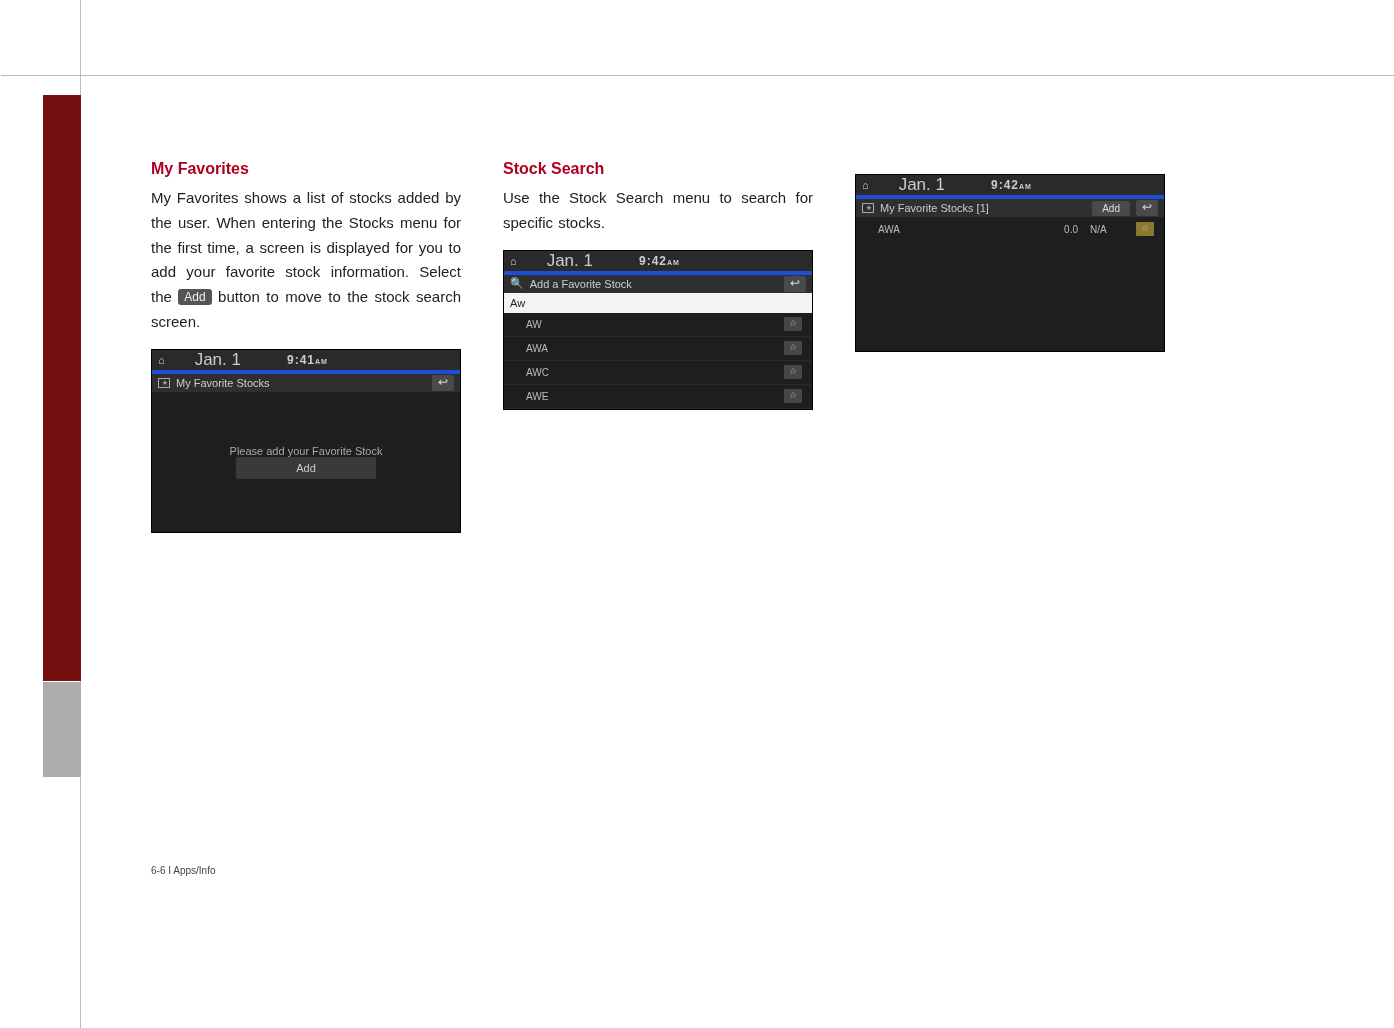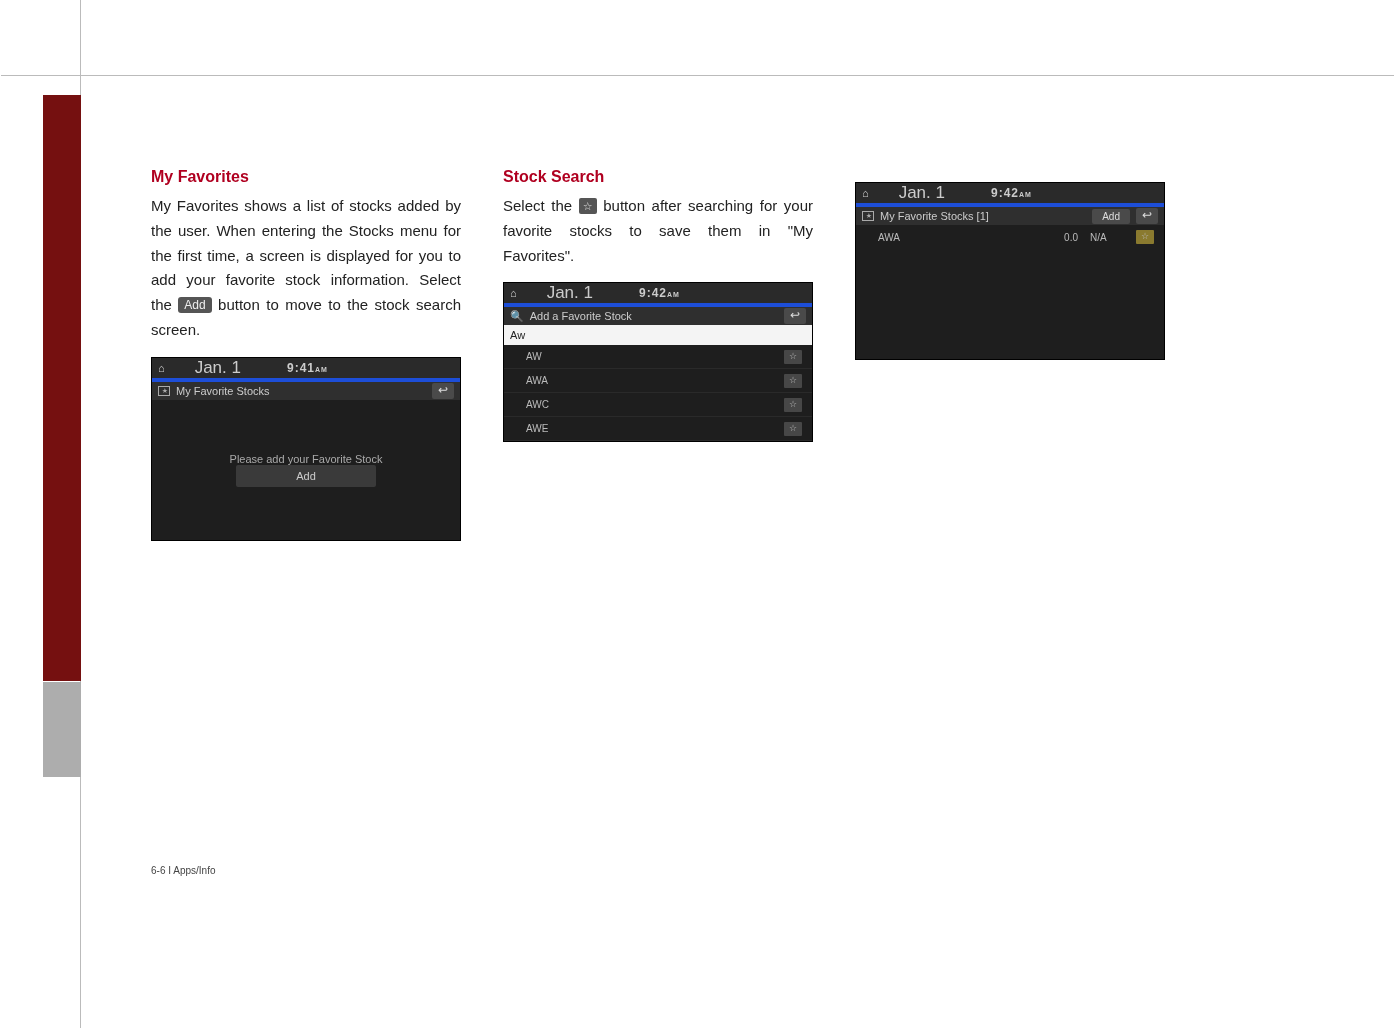"My Favorites" .content { margin-top: 8px -> none }
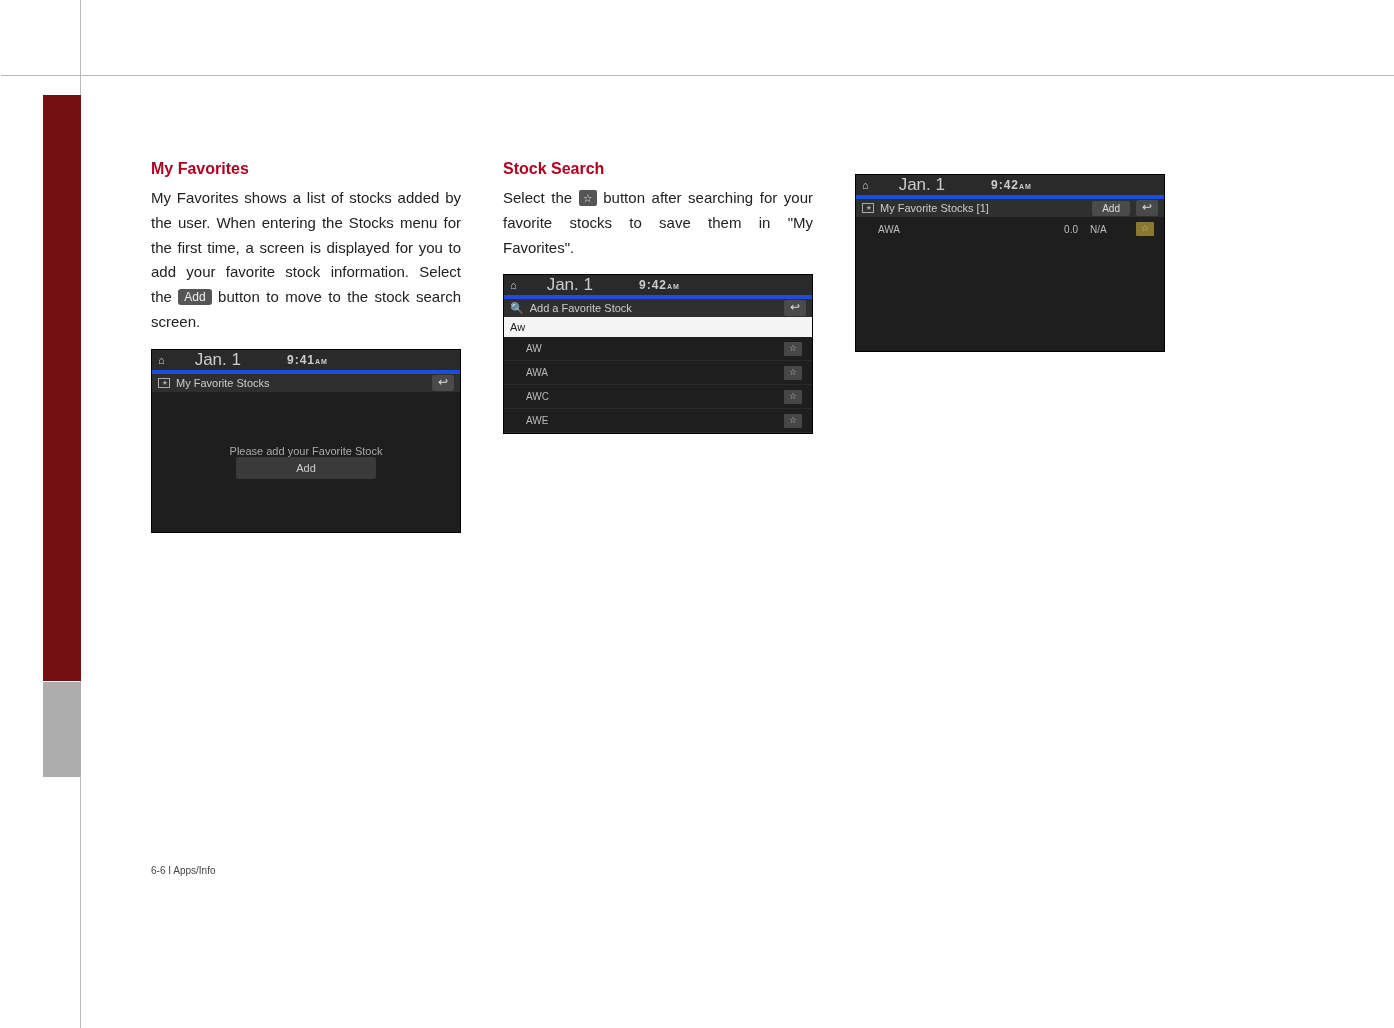"Use the Stock Search menu" div.body-text { html: none -> <div>Use the Stock Search menu to search for specific stocks.</div> }
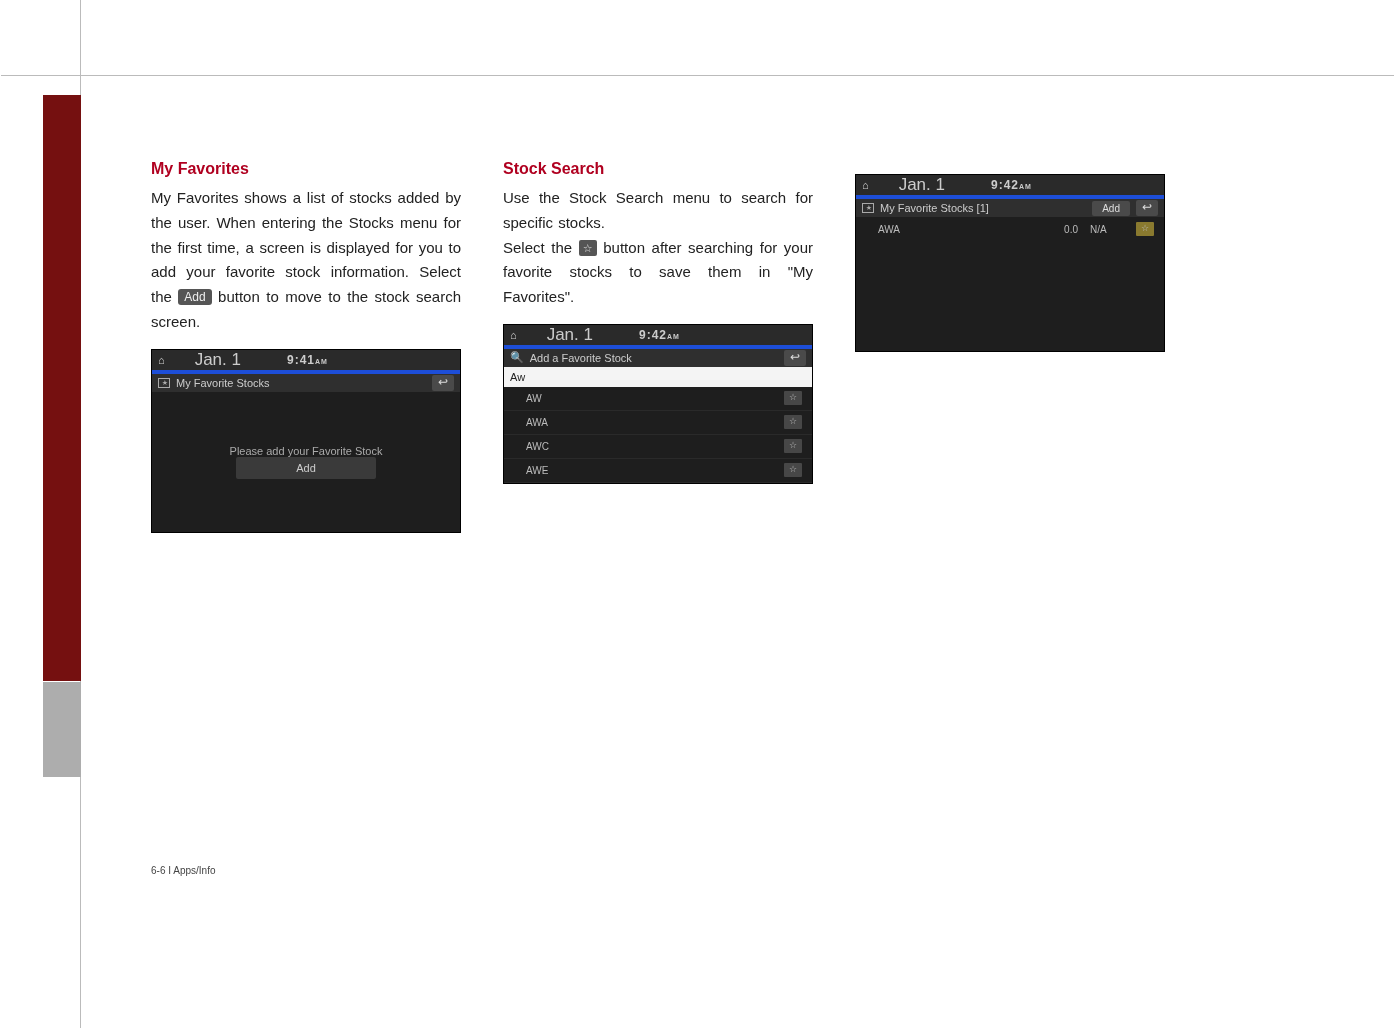"Select the ☆ button after" div.body-text { html: <div> <span>Select the </span> <span>☆</span> <span> button after searching for your favorite stocks to save them in "My Favorites".</span> </div> -> none }
